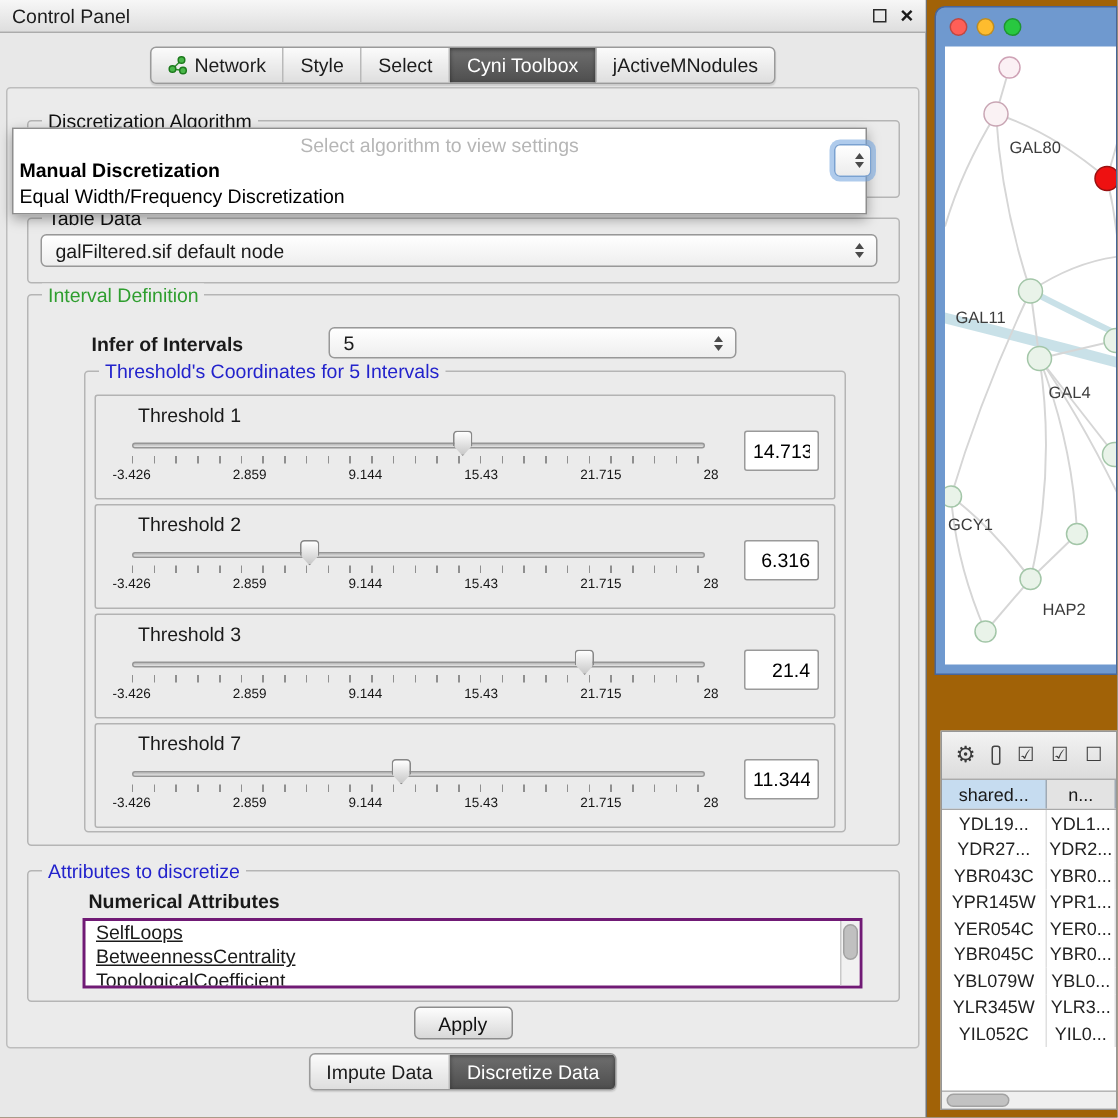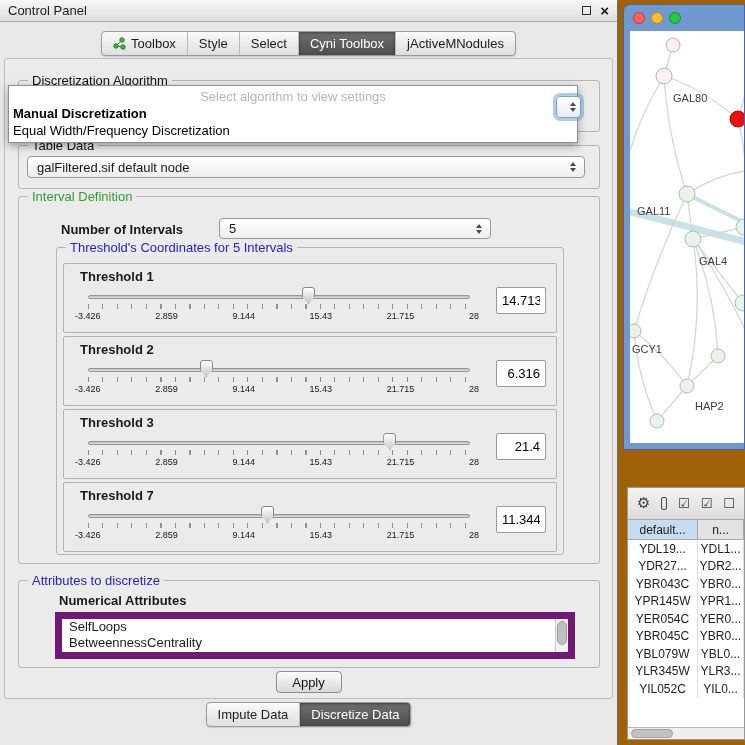"Toolbox" span { text: Toolbox -> Network }
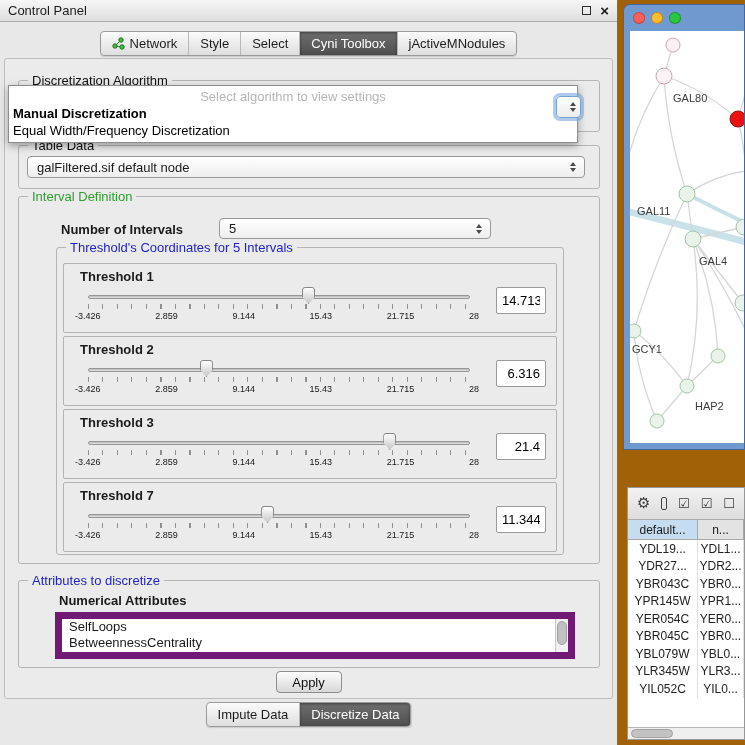"Number of Intervals" span.numint-label { text: Number -> Infer }
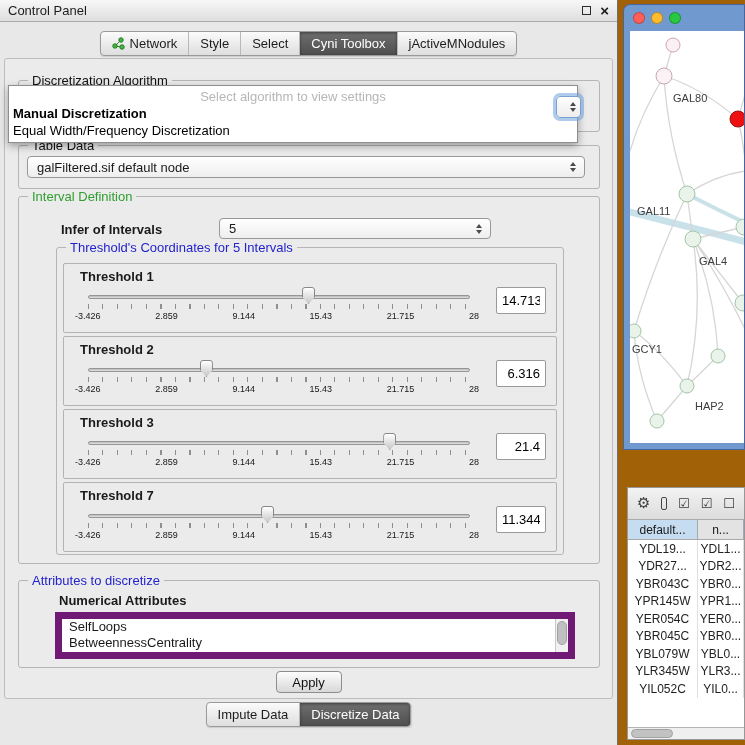"Threshold 1" .tlabel { font-weight: bold -> normal; left: 16px -> 28px }
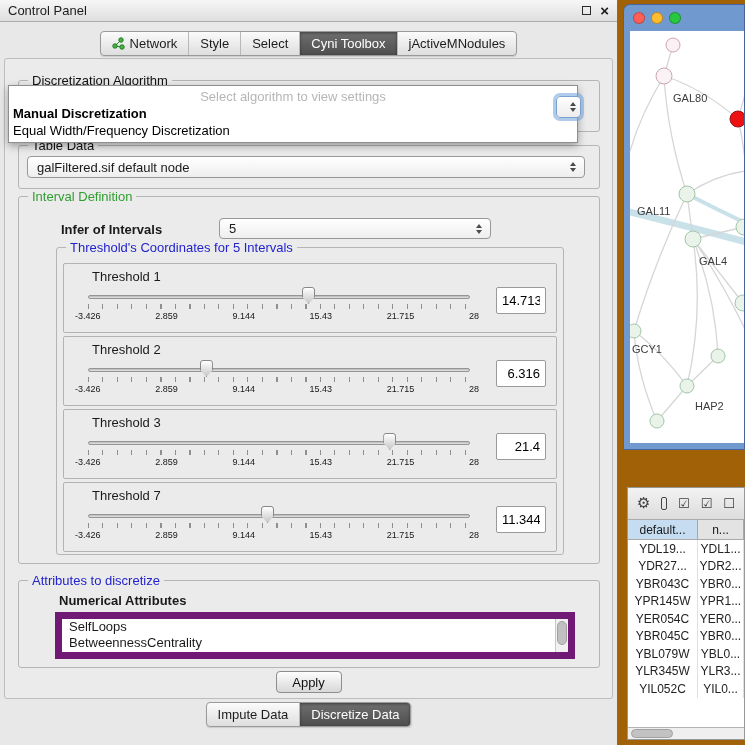"default..." div.tp-h { text: default -> shared }
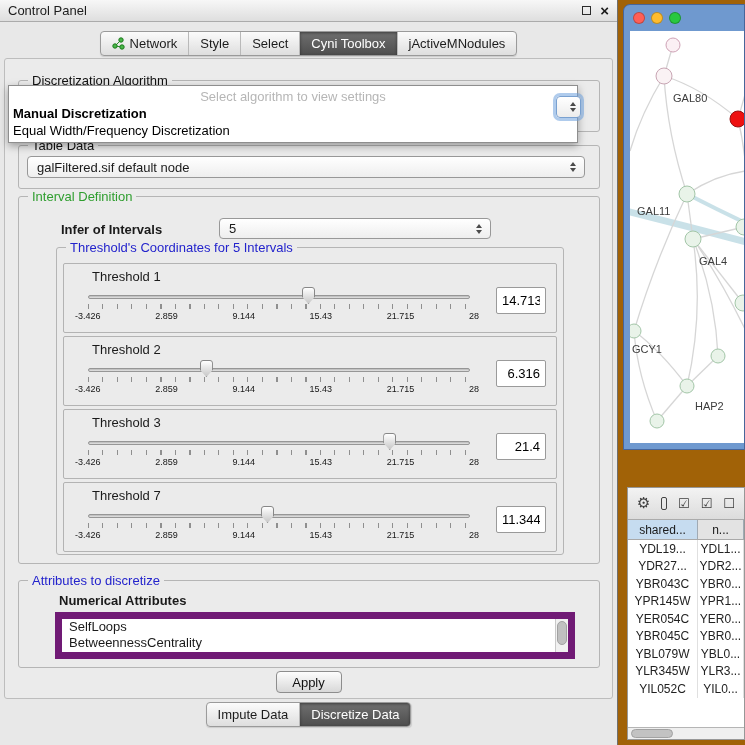"SelfLoops" .listbox { border: 7px solid #701a75 -> 2px solid #701a75; text-decoration: none -> underline }
